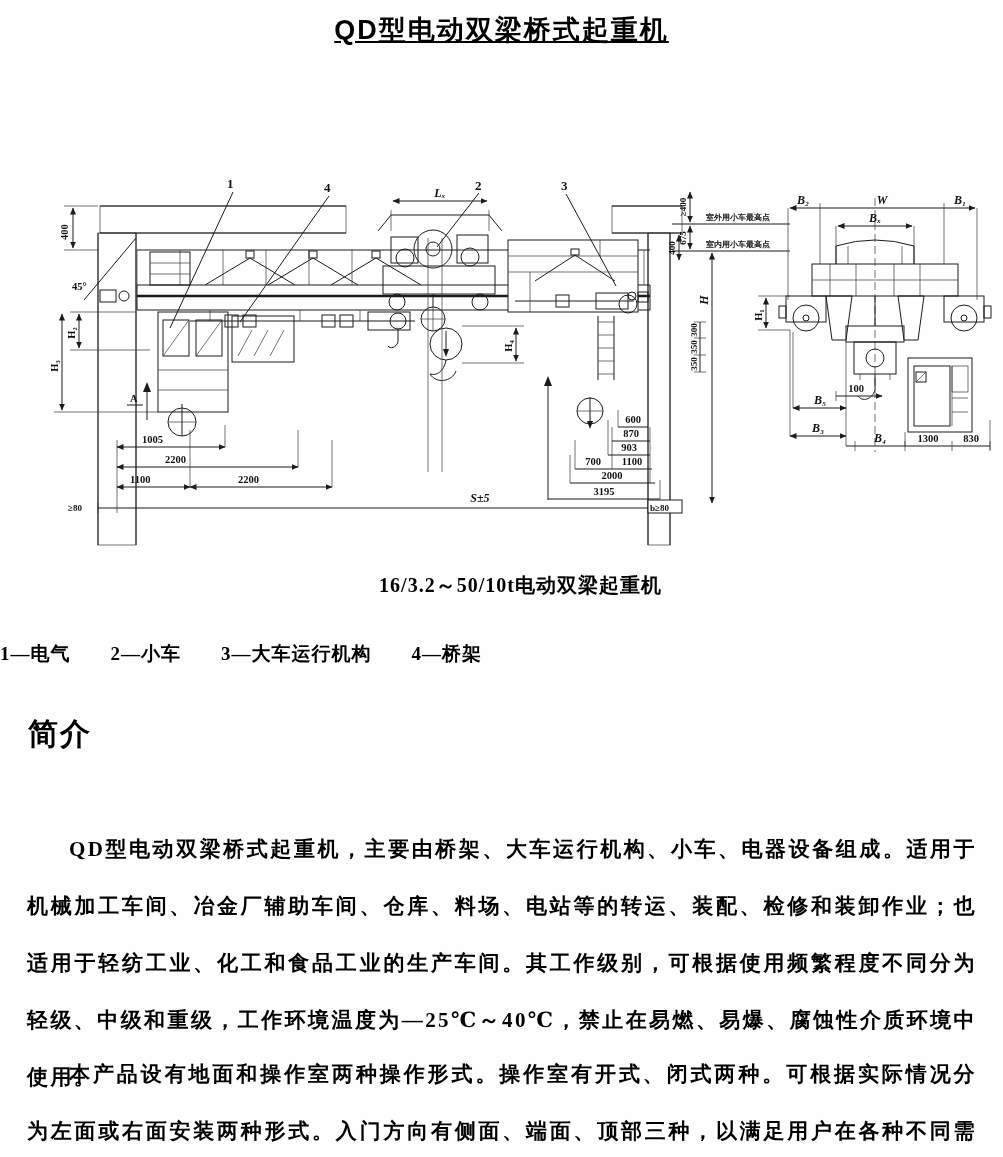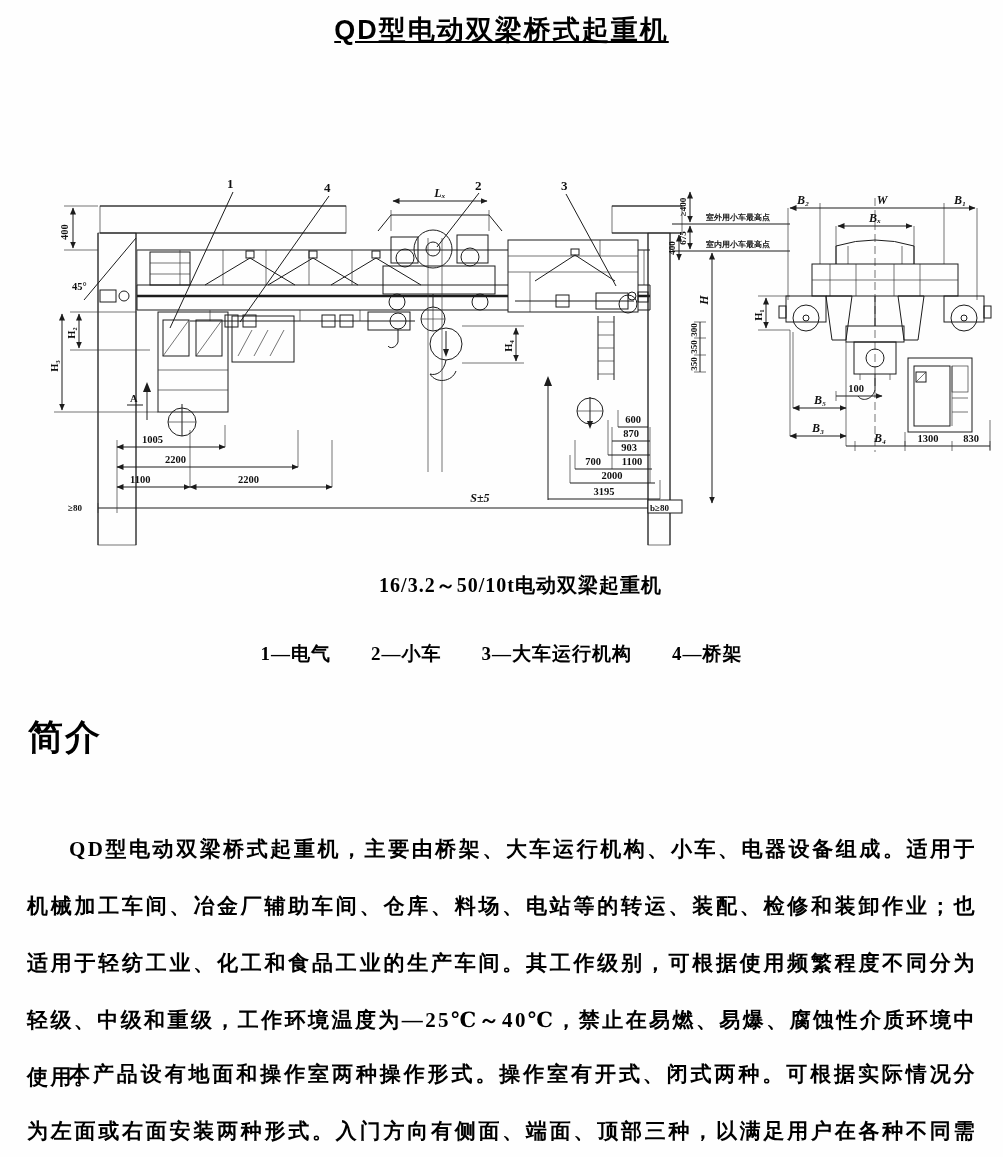"1—电气 2—小车 3—大车运行机构 4—桥架" .legend { text-align: center -> none }
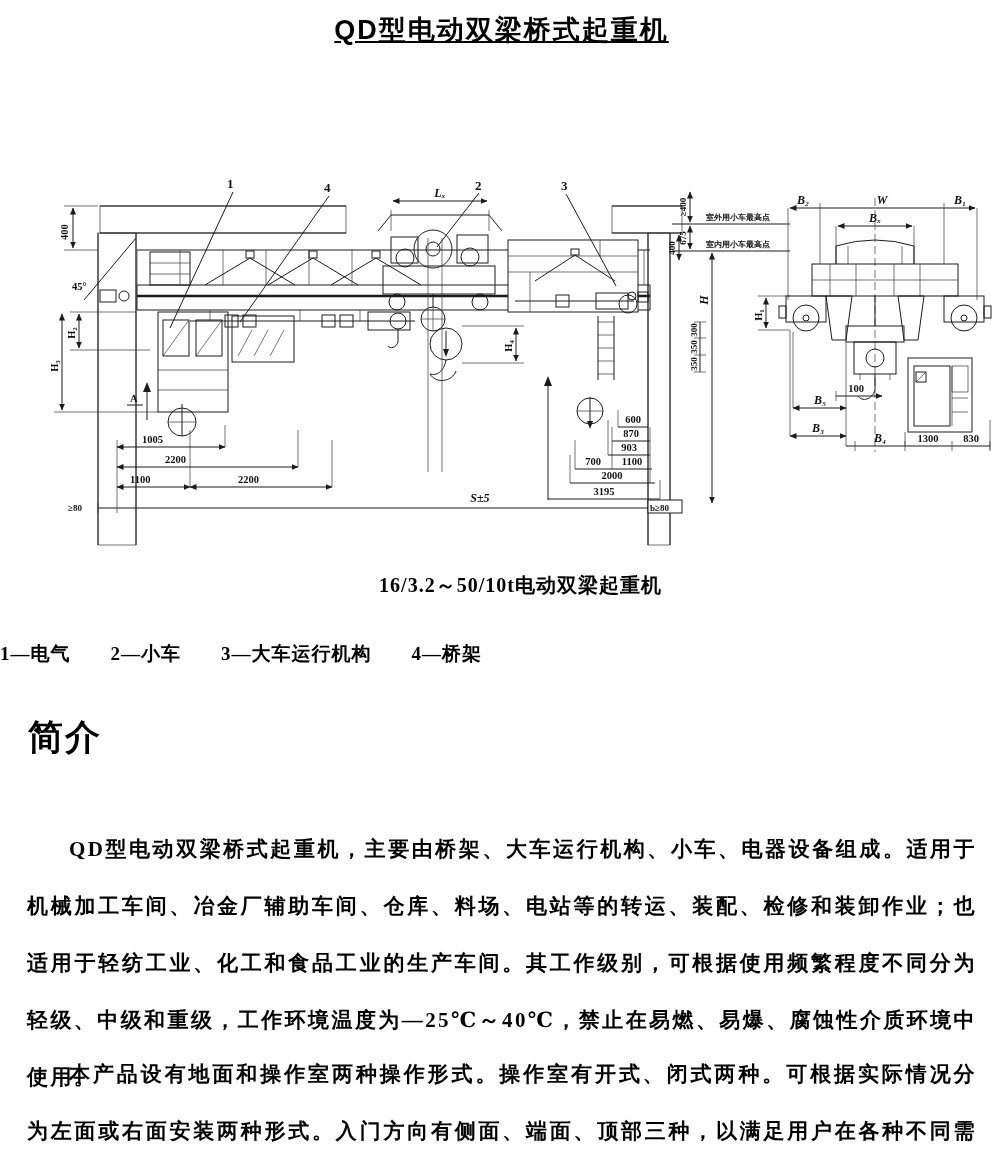"简介" .intro-heading { font-size: 35px -> 30px }
